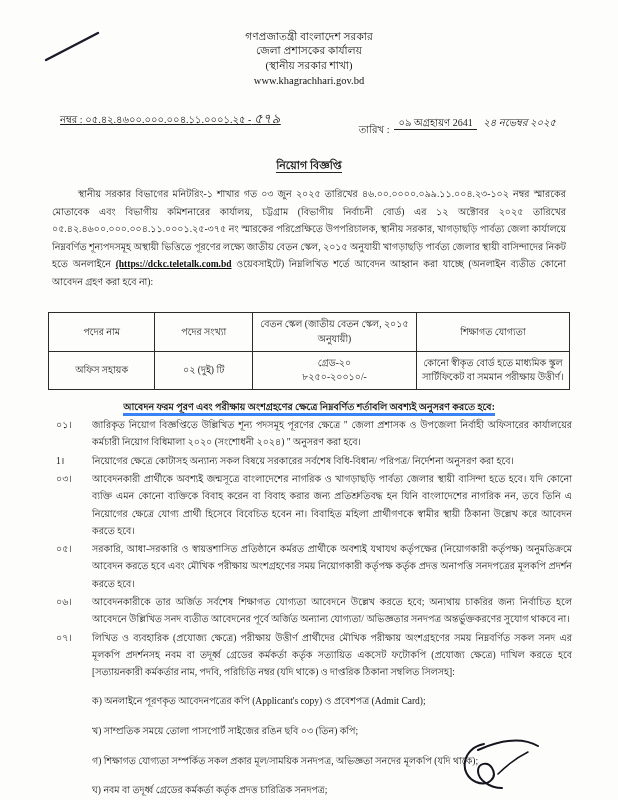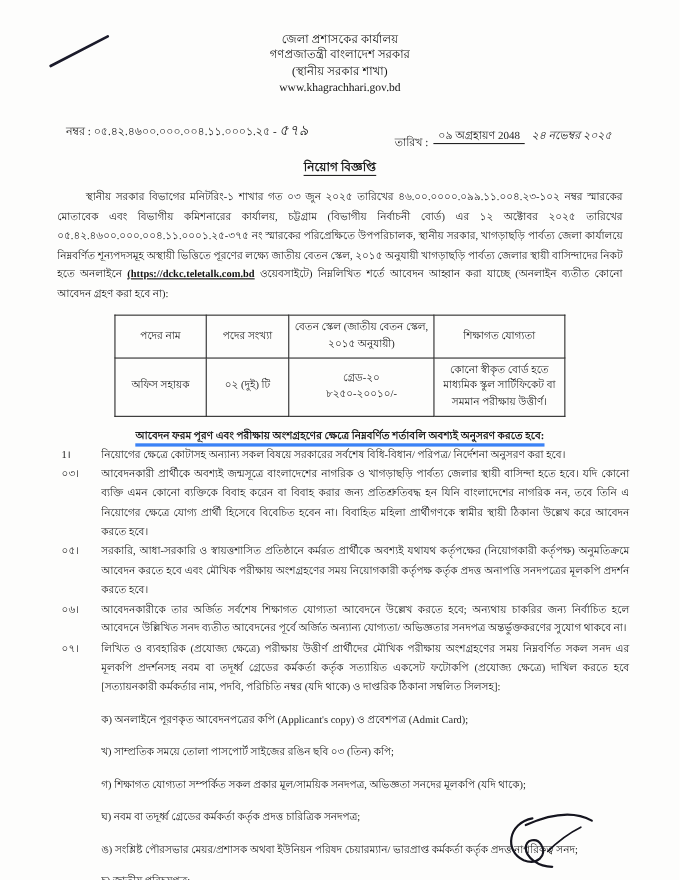"জেলা প্রশাসকের কার্যালয়" div.line { order: before "গণপ্রজাতন্ত্রী বাংলাদেশ সরকার" -> after "গণপ্রজাতন্ত্রী বাংলাদেশ সরকার" }
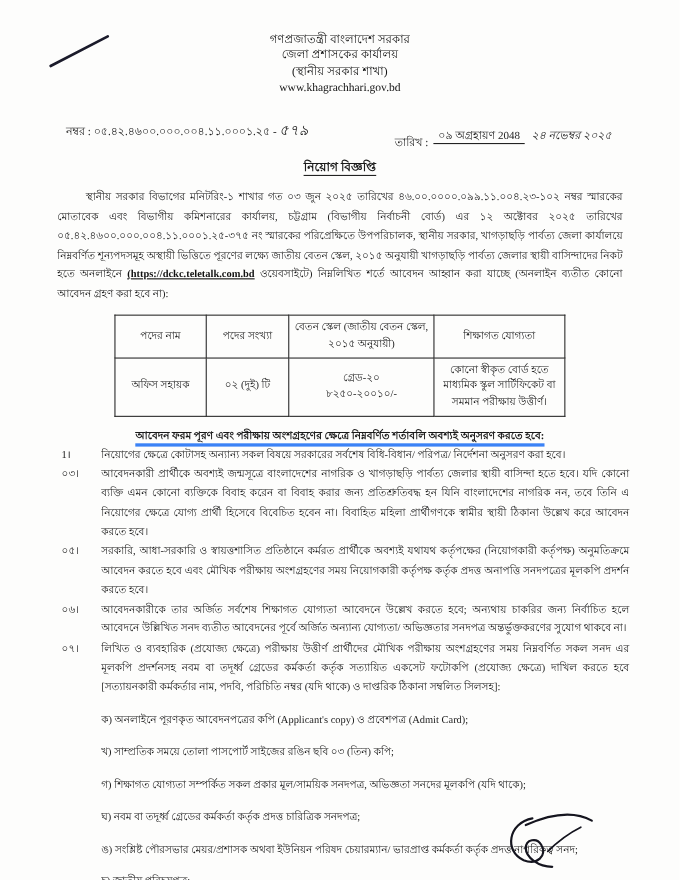"নম্বর : ০৫.৪২.৪৬০০.০০০.০০৪.১১.০০০১.২৫ -" .memo-no { text-decoration: none -> underline }
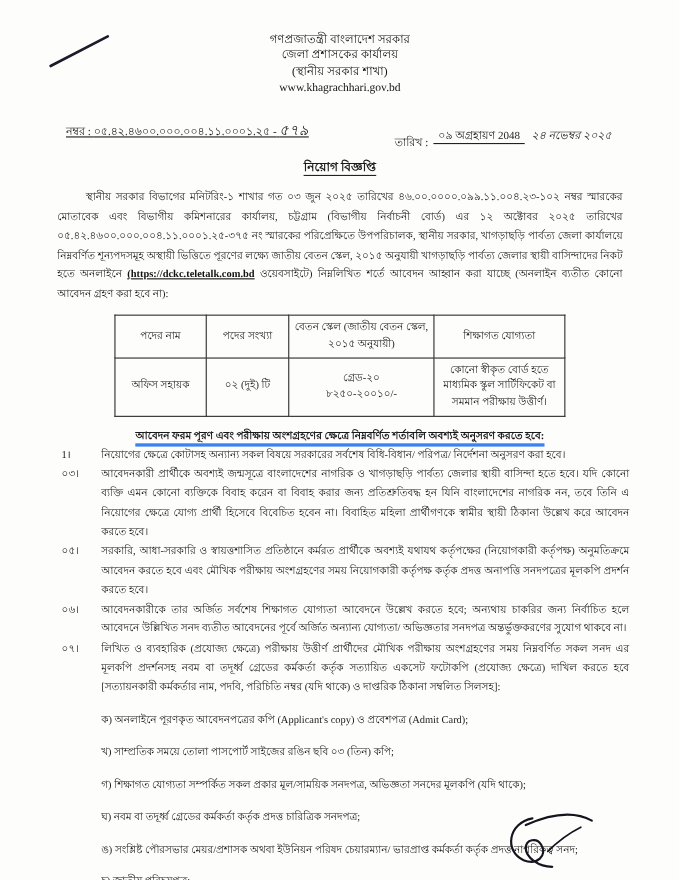"০৯ অগ্রহায়ণ 2048" span.d1 { text: 2048 -> 2641 }
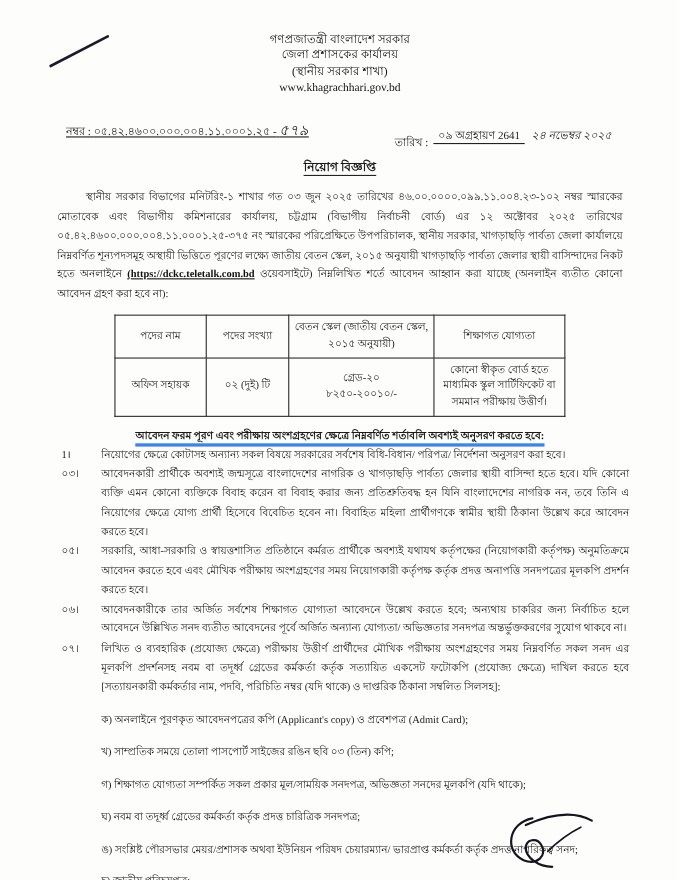"নিয়োগ বিজ্ঞপ্তি" .doc-title { margin-top: 0 -> 14px }
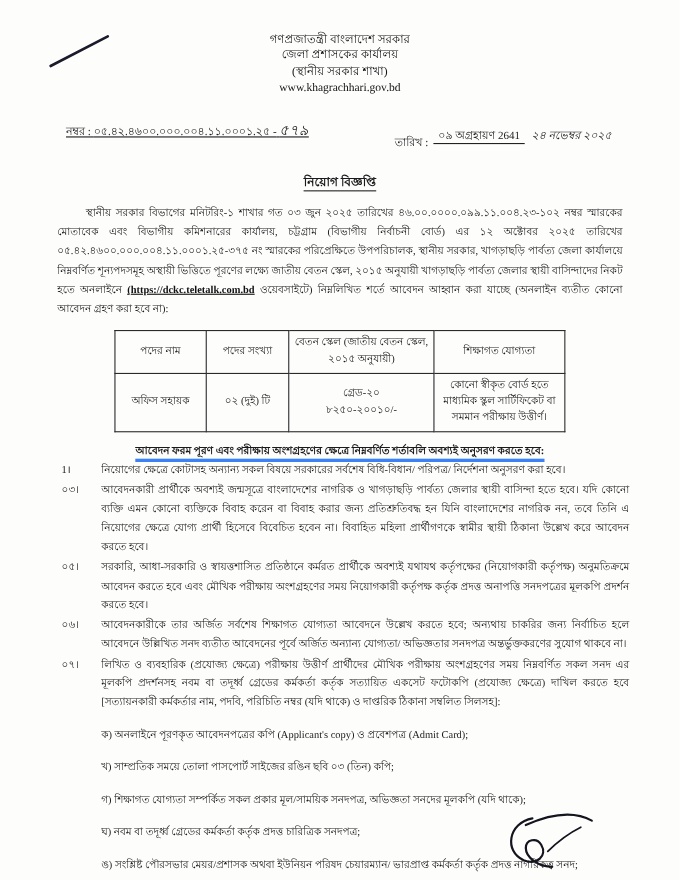"পদের নাম" table.posts { margin: 9px auto 0 auto -> 21px auto 0 auto; width: 410px -> 522px }
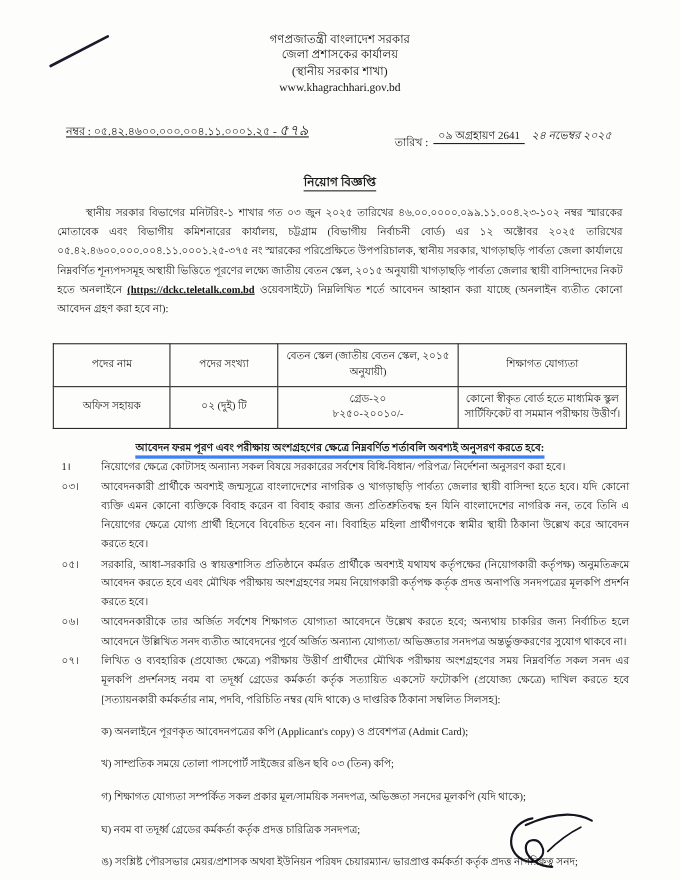"০১।" div.cond-item { html: none -> <div> <div>০১।</div> <div>জারিকৃত নিয়োগ বিজ্ঞপ্তিতে উল্লিখিত শূন্য পদসমূহ পূরণের ক্ষেত্রে " জেলা প্রশাসক ও উপজেলা নির্বাহী অফিসারের কার্যালয়ের কর্মচারী নিয়োগ বিধিমালা ২০২০ (সংশোধনী ২০২৪) " অনুসরণ করা হবে।</div> </div> }
